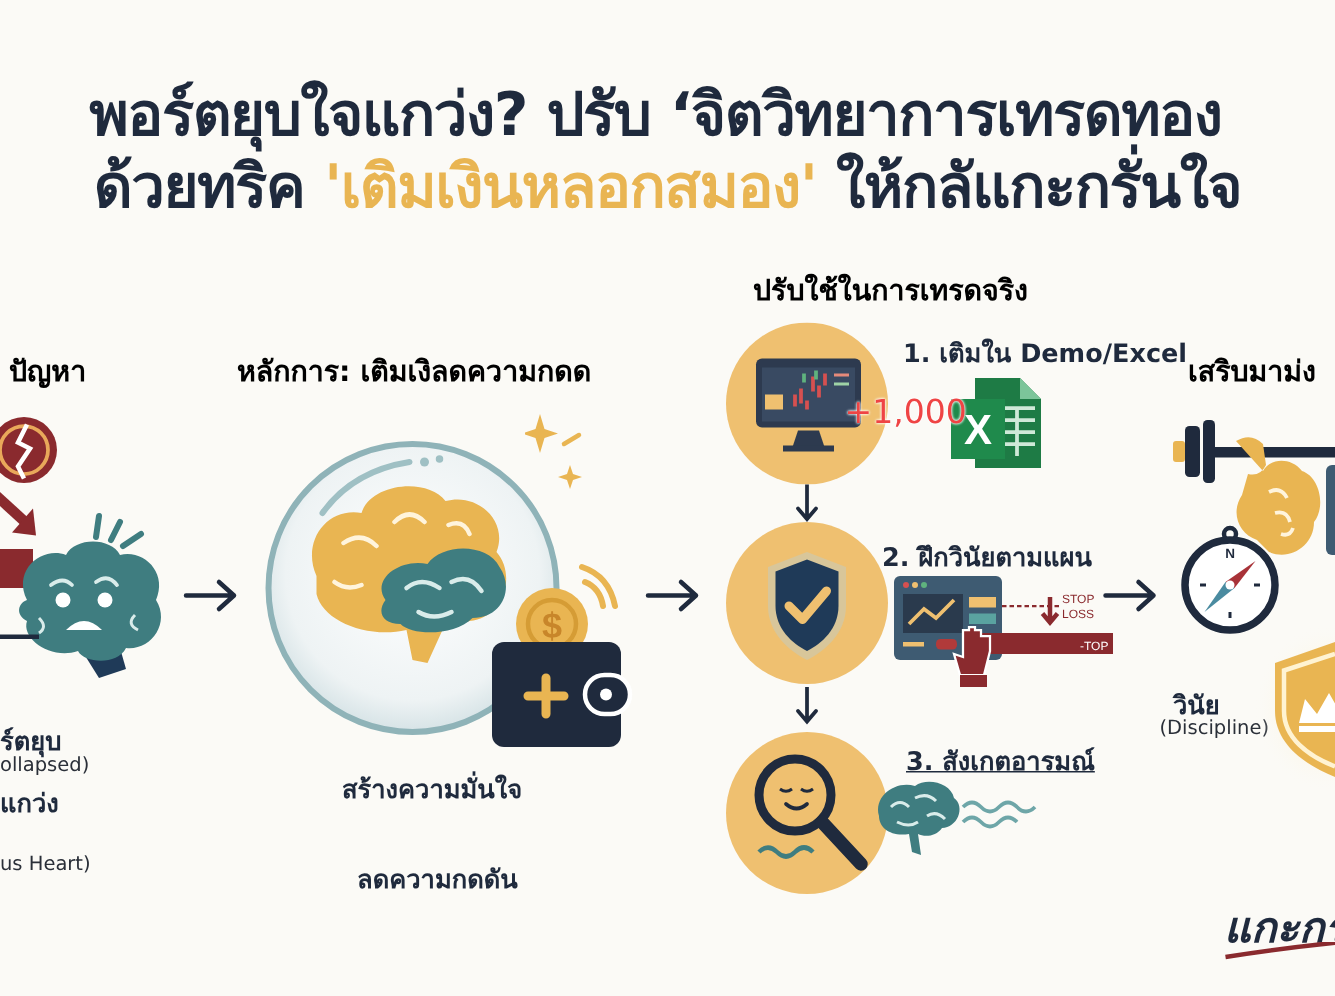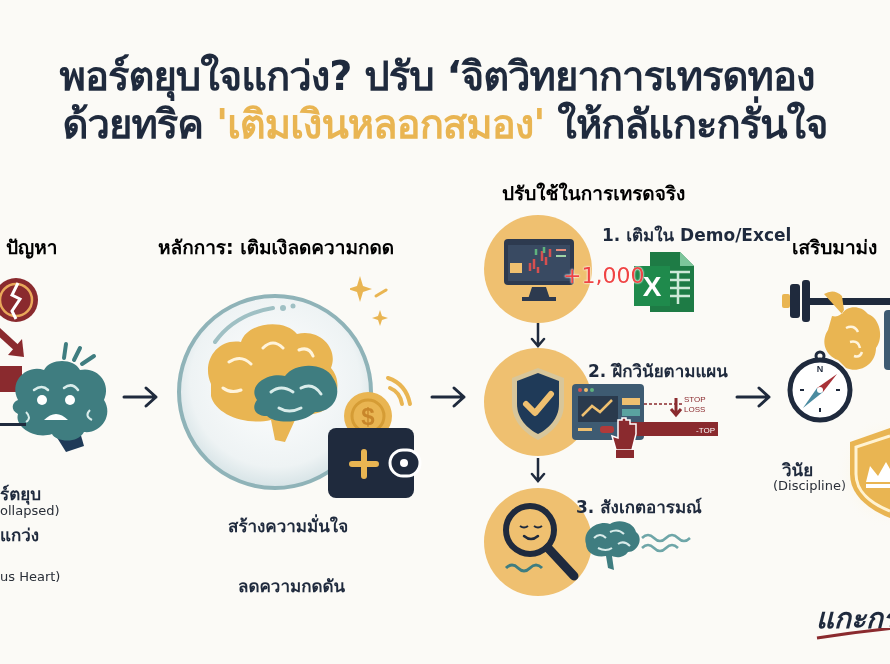"STOP" div.abs { left: 572px -> 596px }
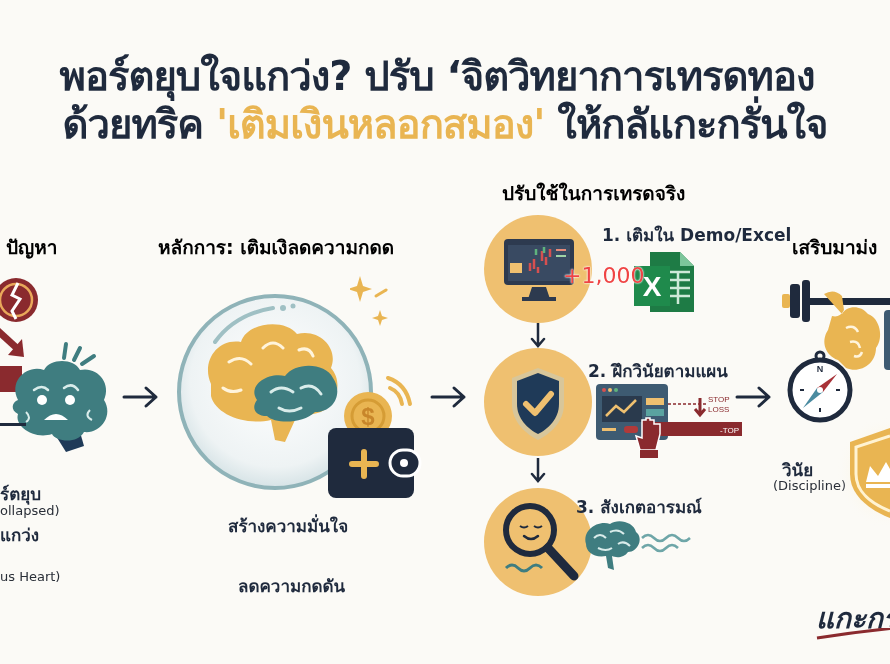"3. สังเกตอารมณ์" div.lbl { left: 576px -> 604px; text-decoration: none -> underline }
